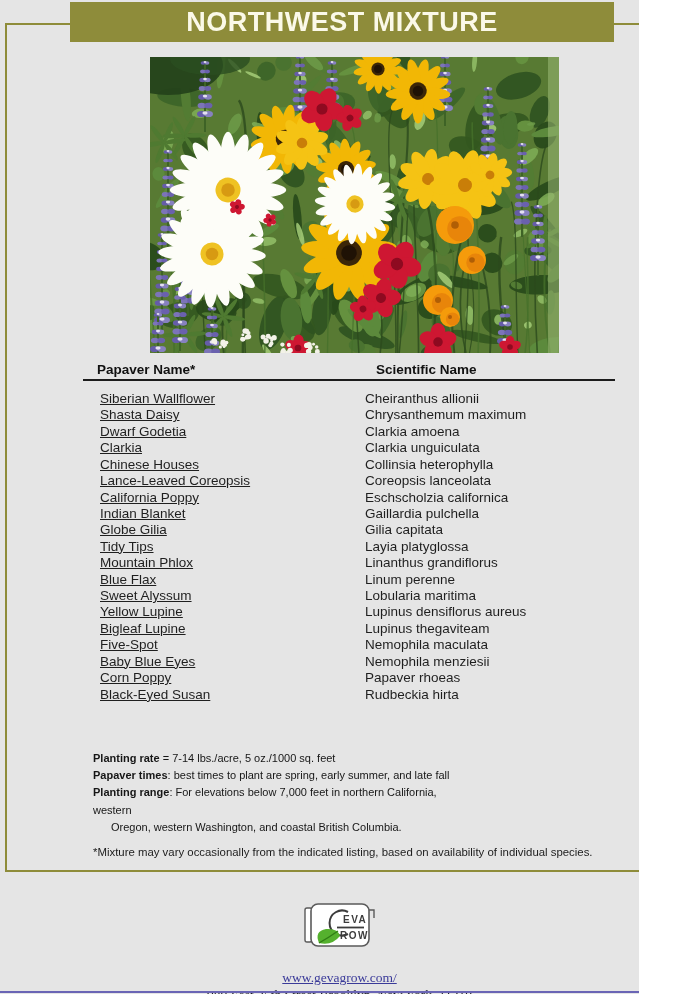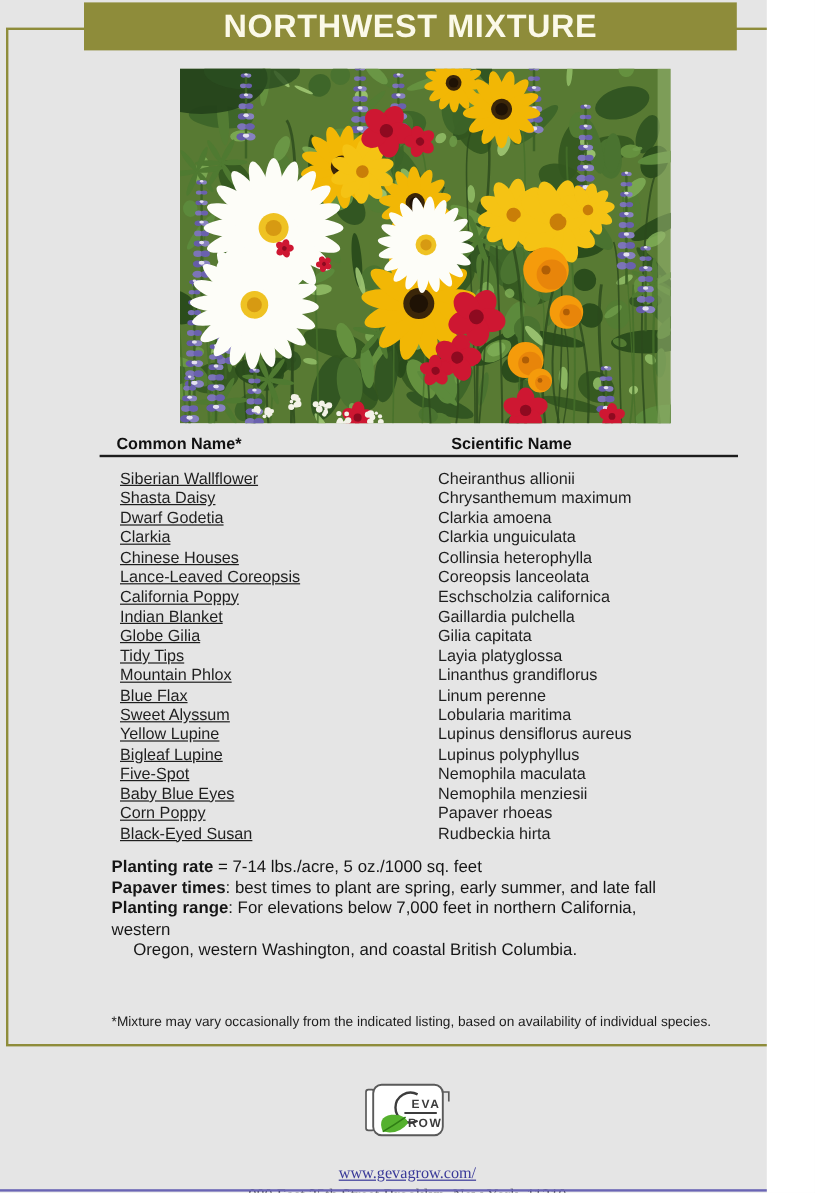"Common Name*" span.h1 { text: Common -> Papaver }
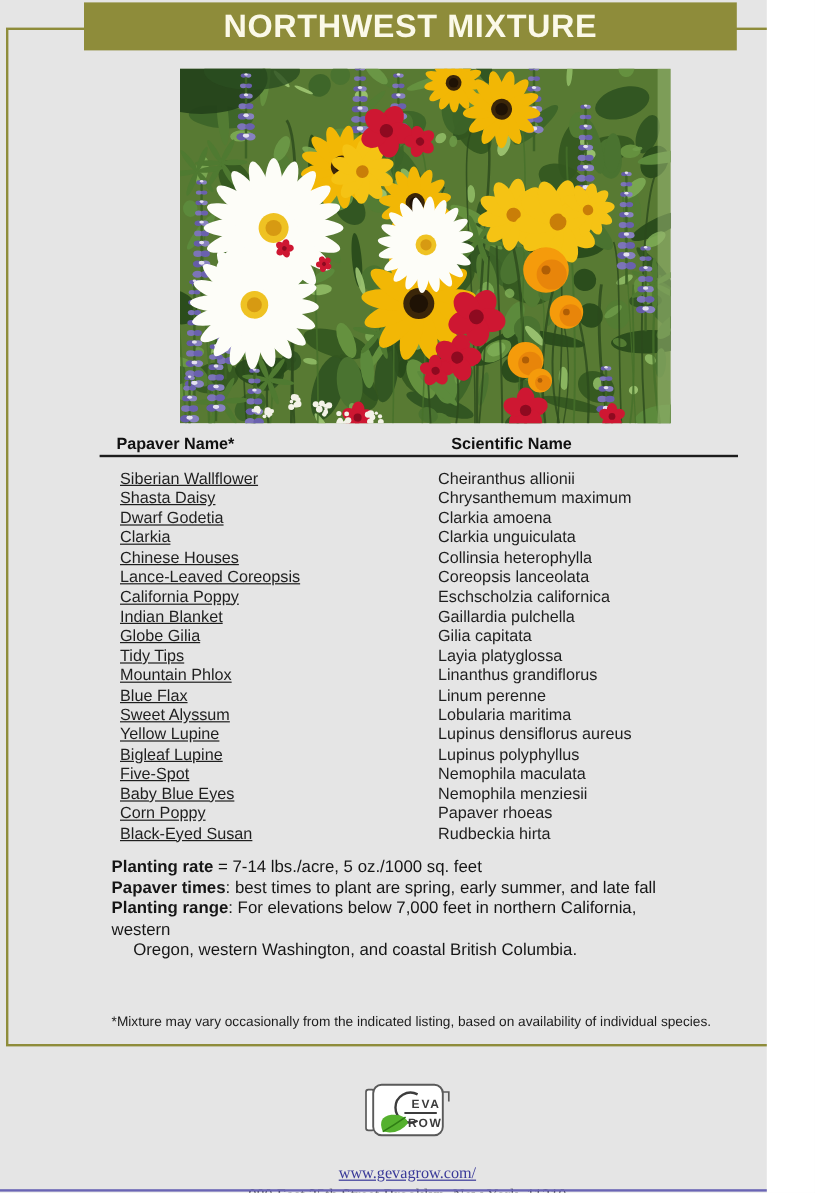"Lupinus polyphyllus" span.c2 { text: polyphyllus -> thegaviteam }
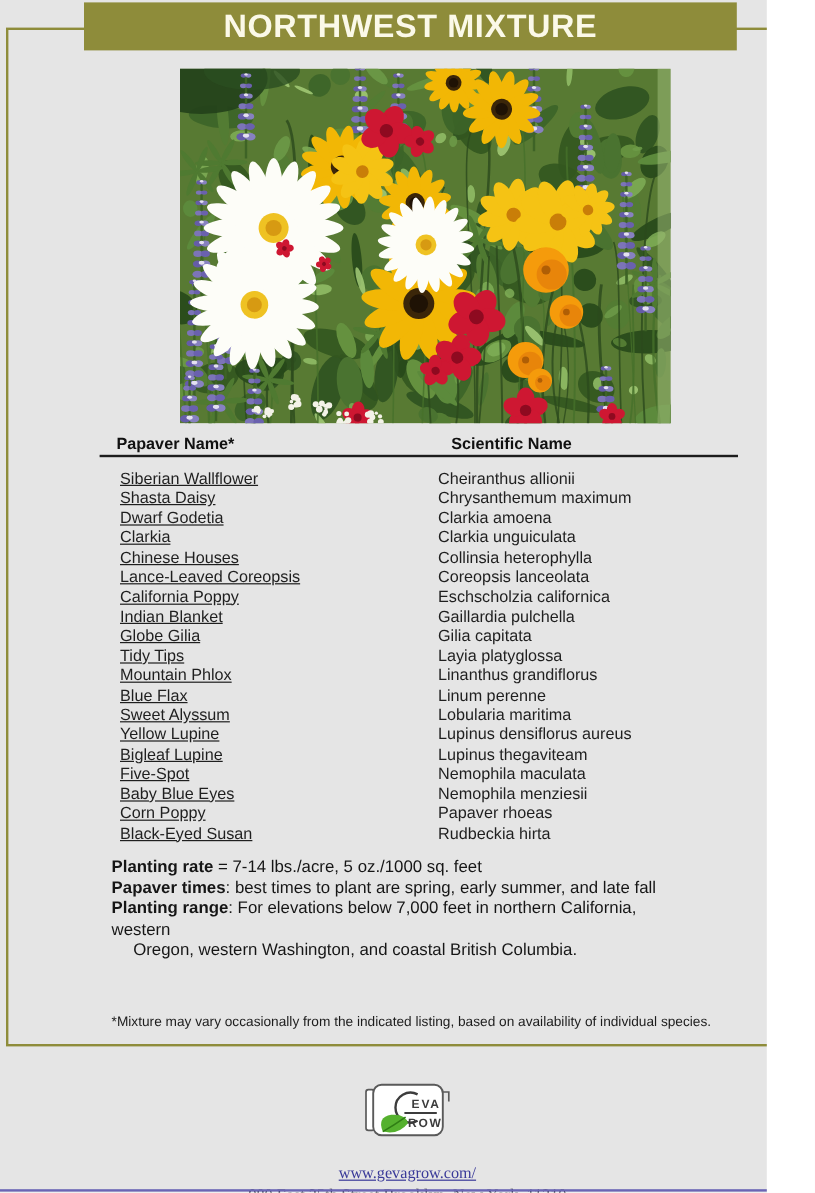"Planting rate = 7-14 lbs./acre," .planting { font-size: 14px -> 11px; top: 714px -> 750px }
